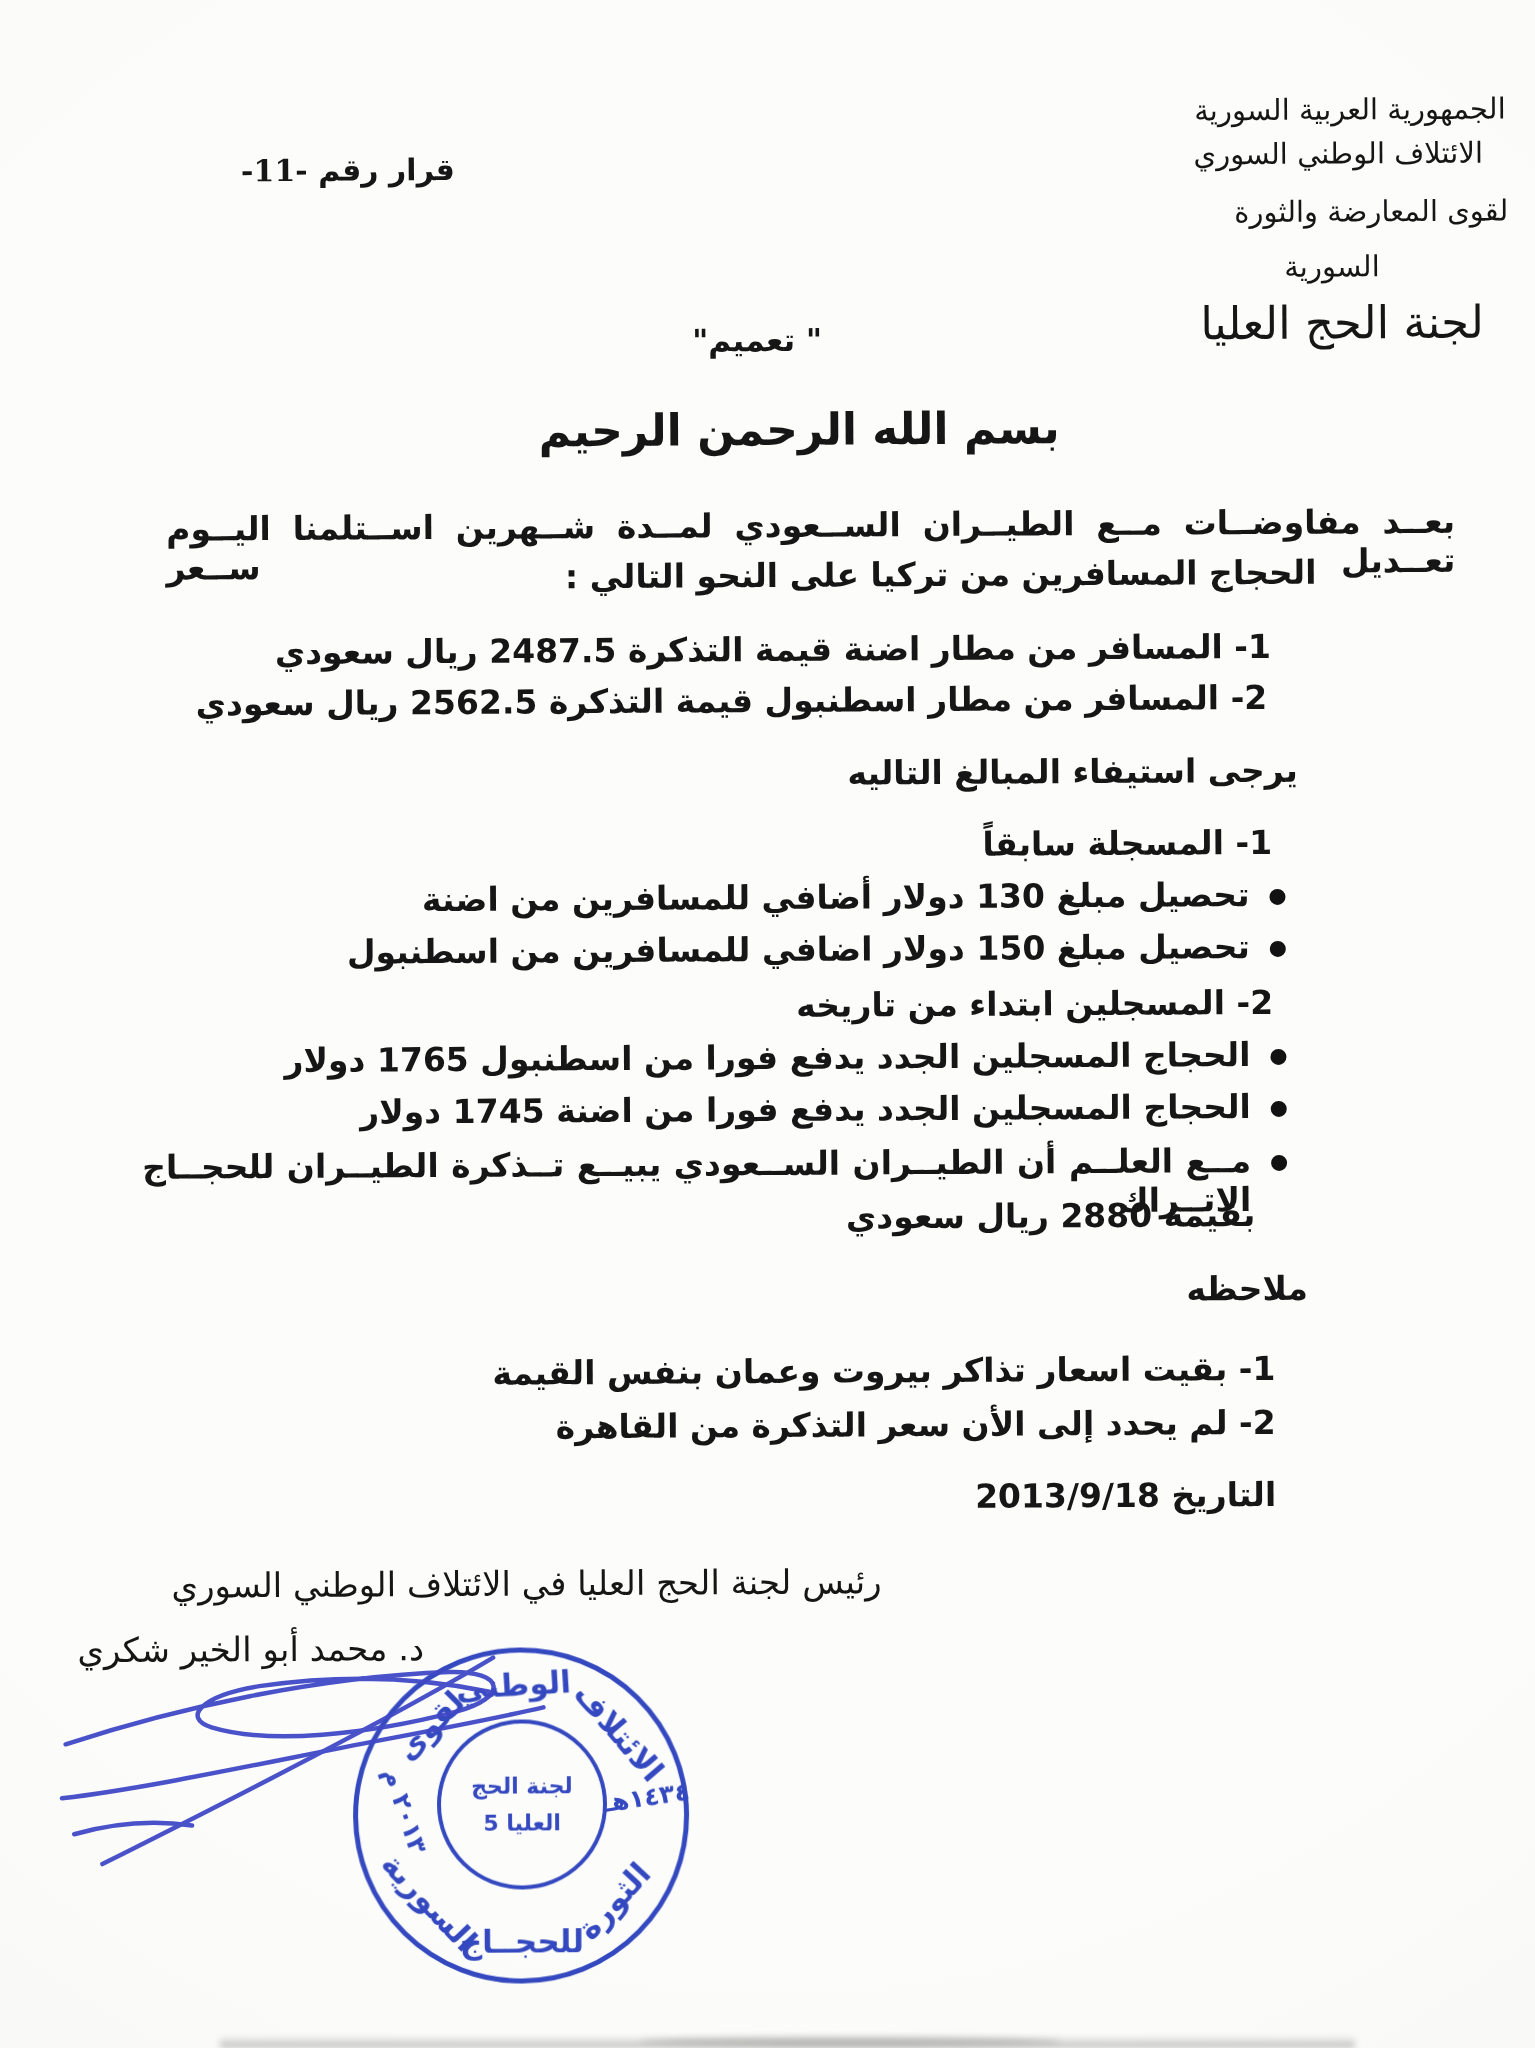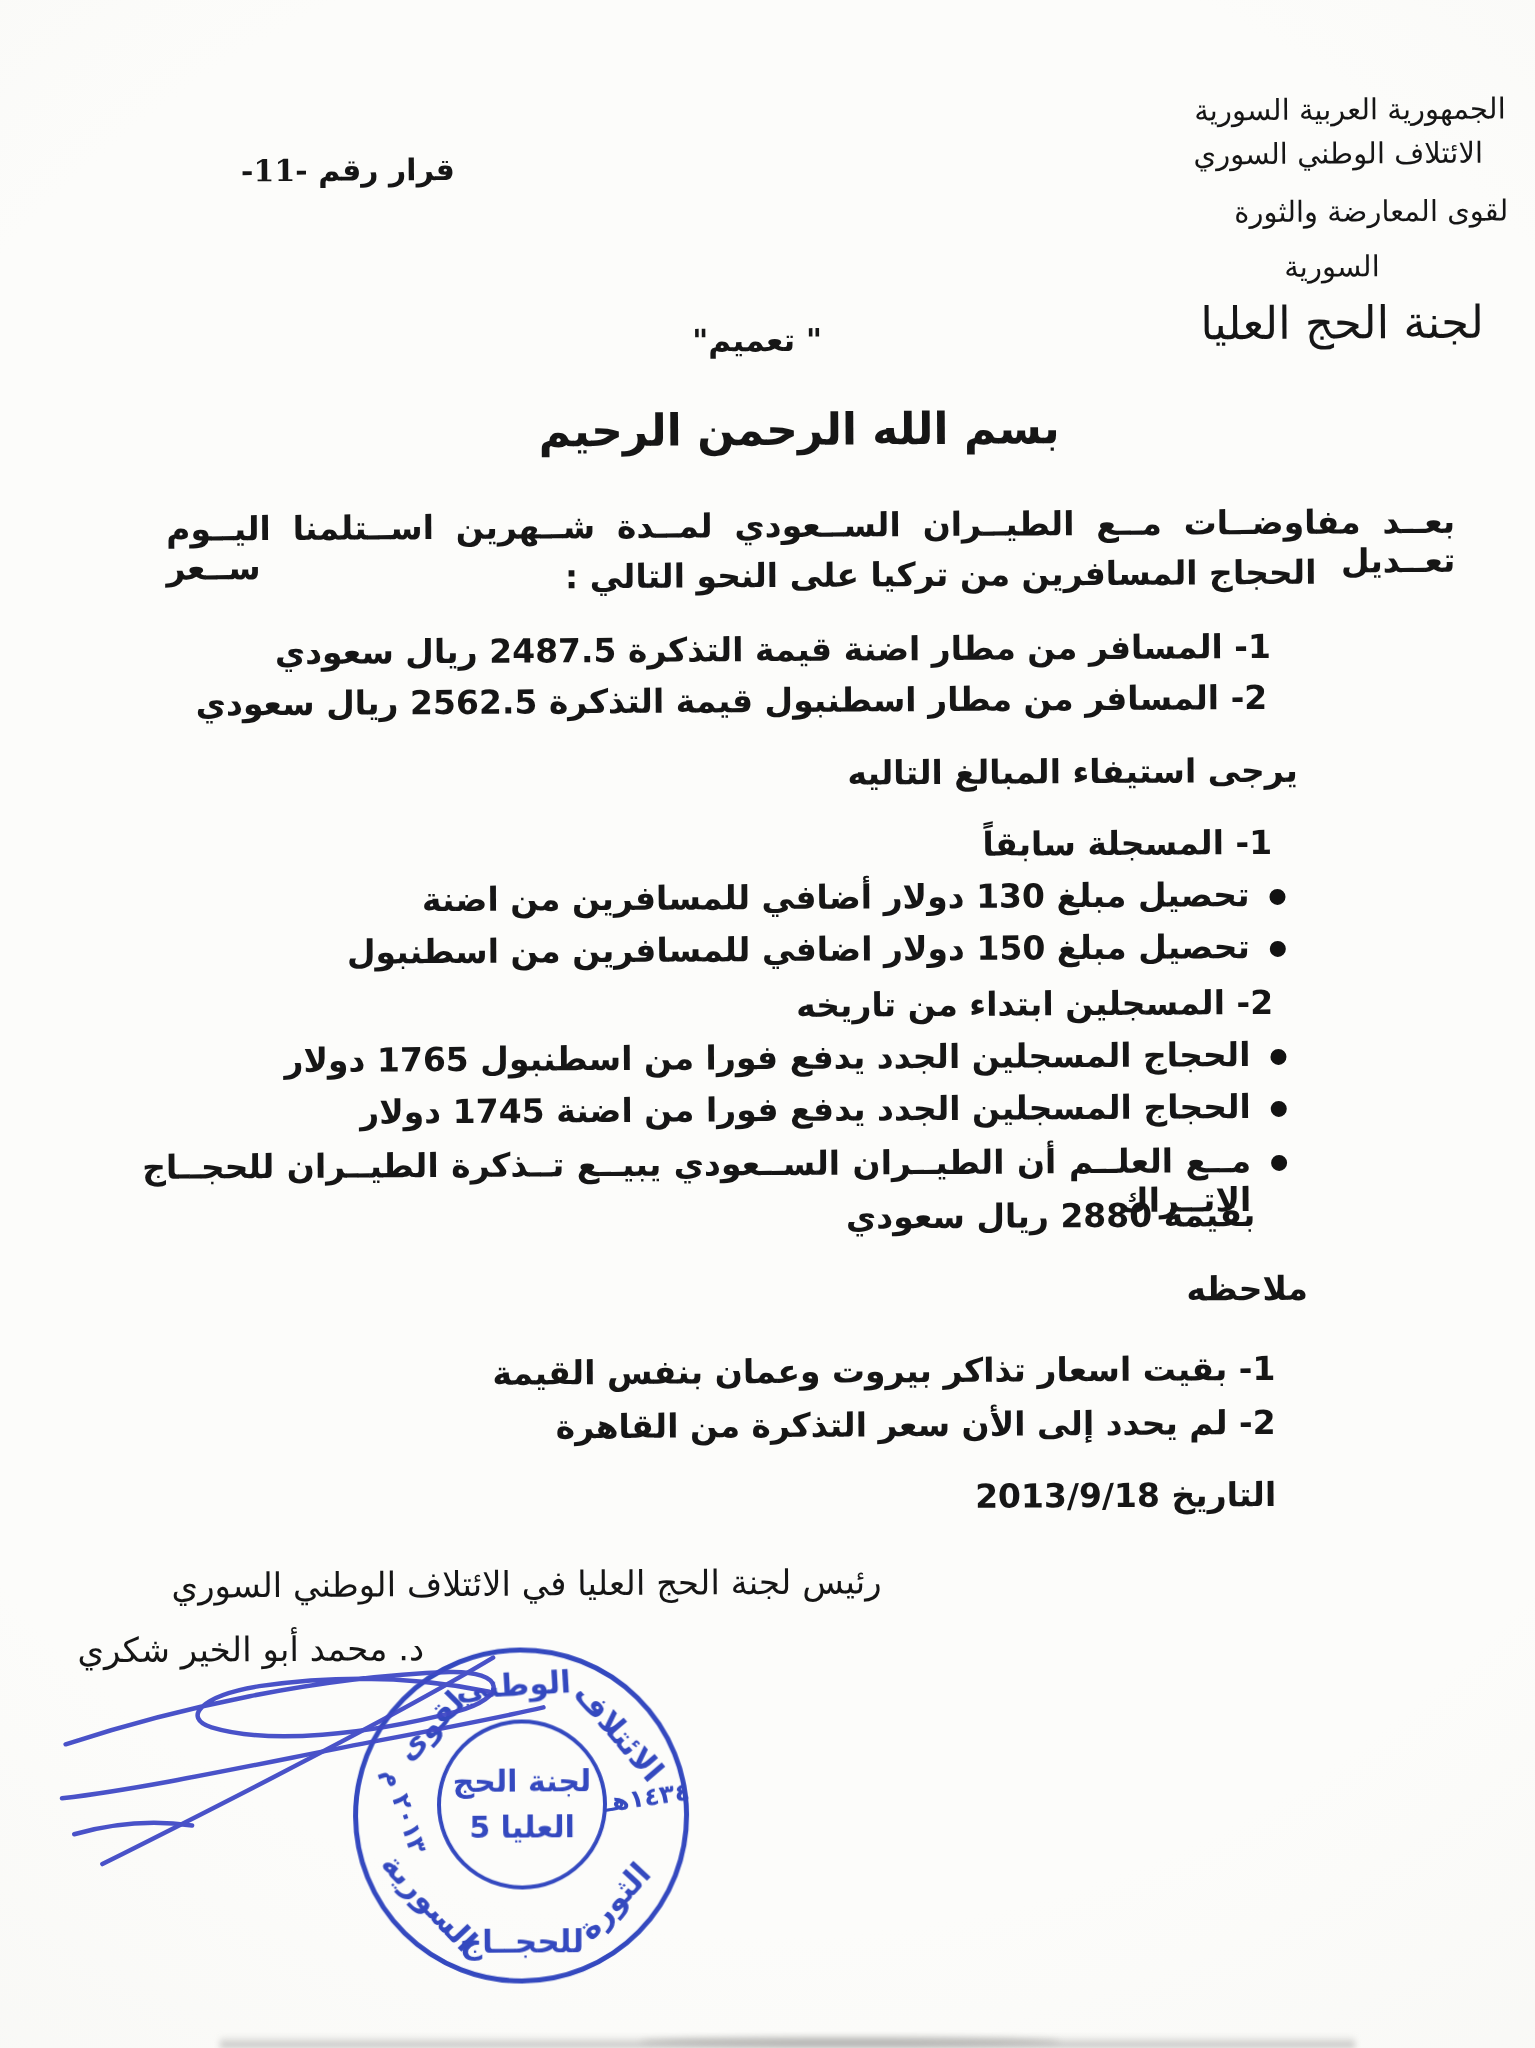"لجنة الحج" .inner-t { font-size: 30px -> 22px; line-height: 42px -> 33px }
